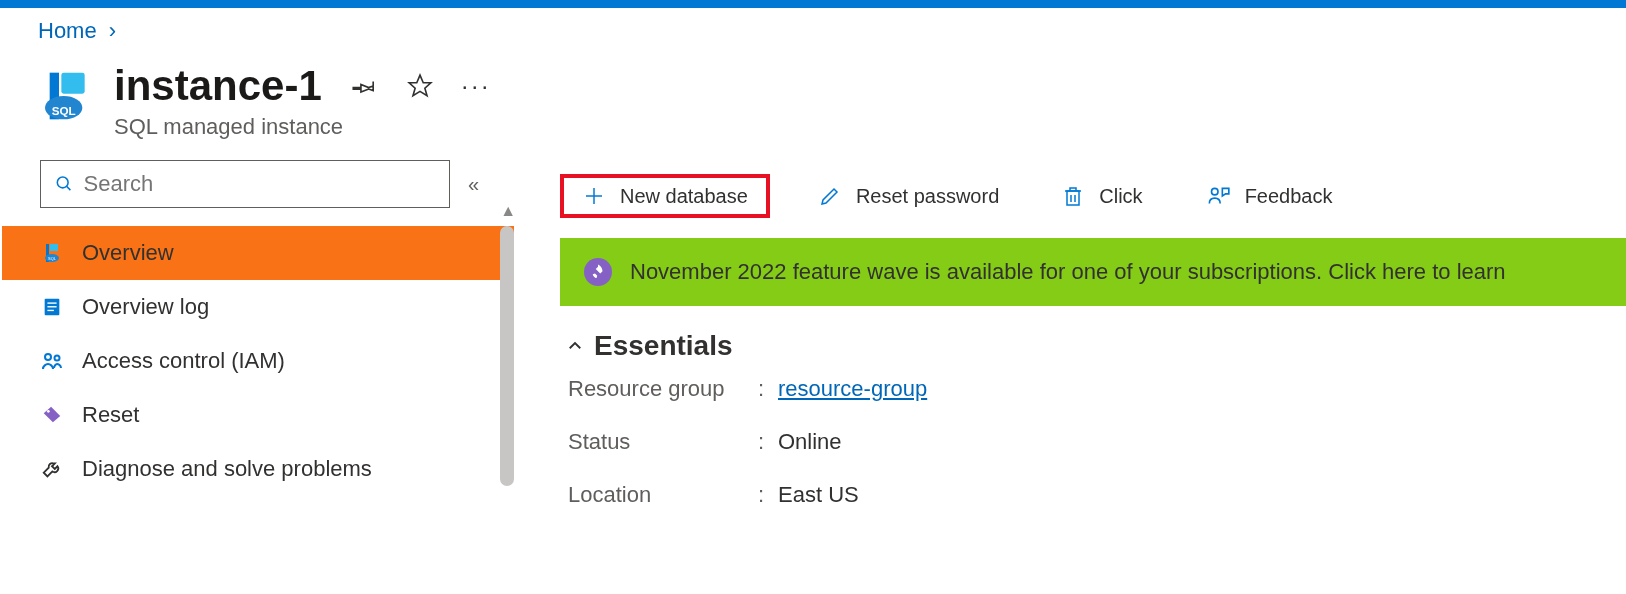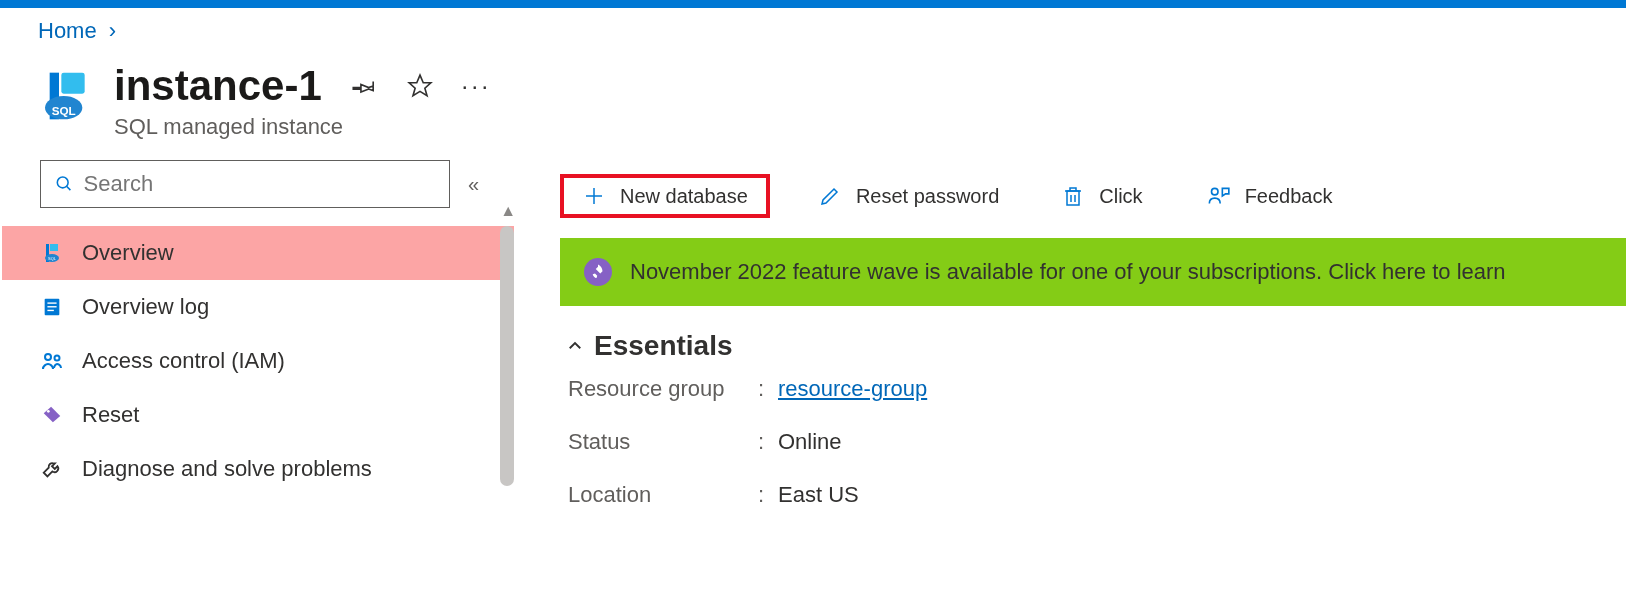"Overview" .nav-item.active { background: #fca5a5 -> #f97316 }
